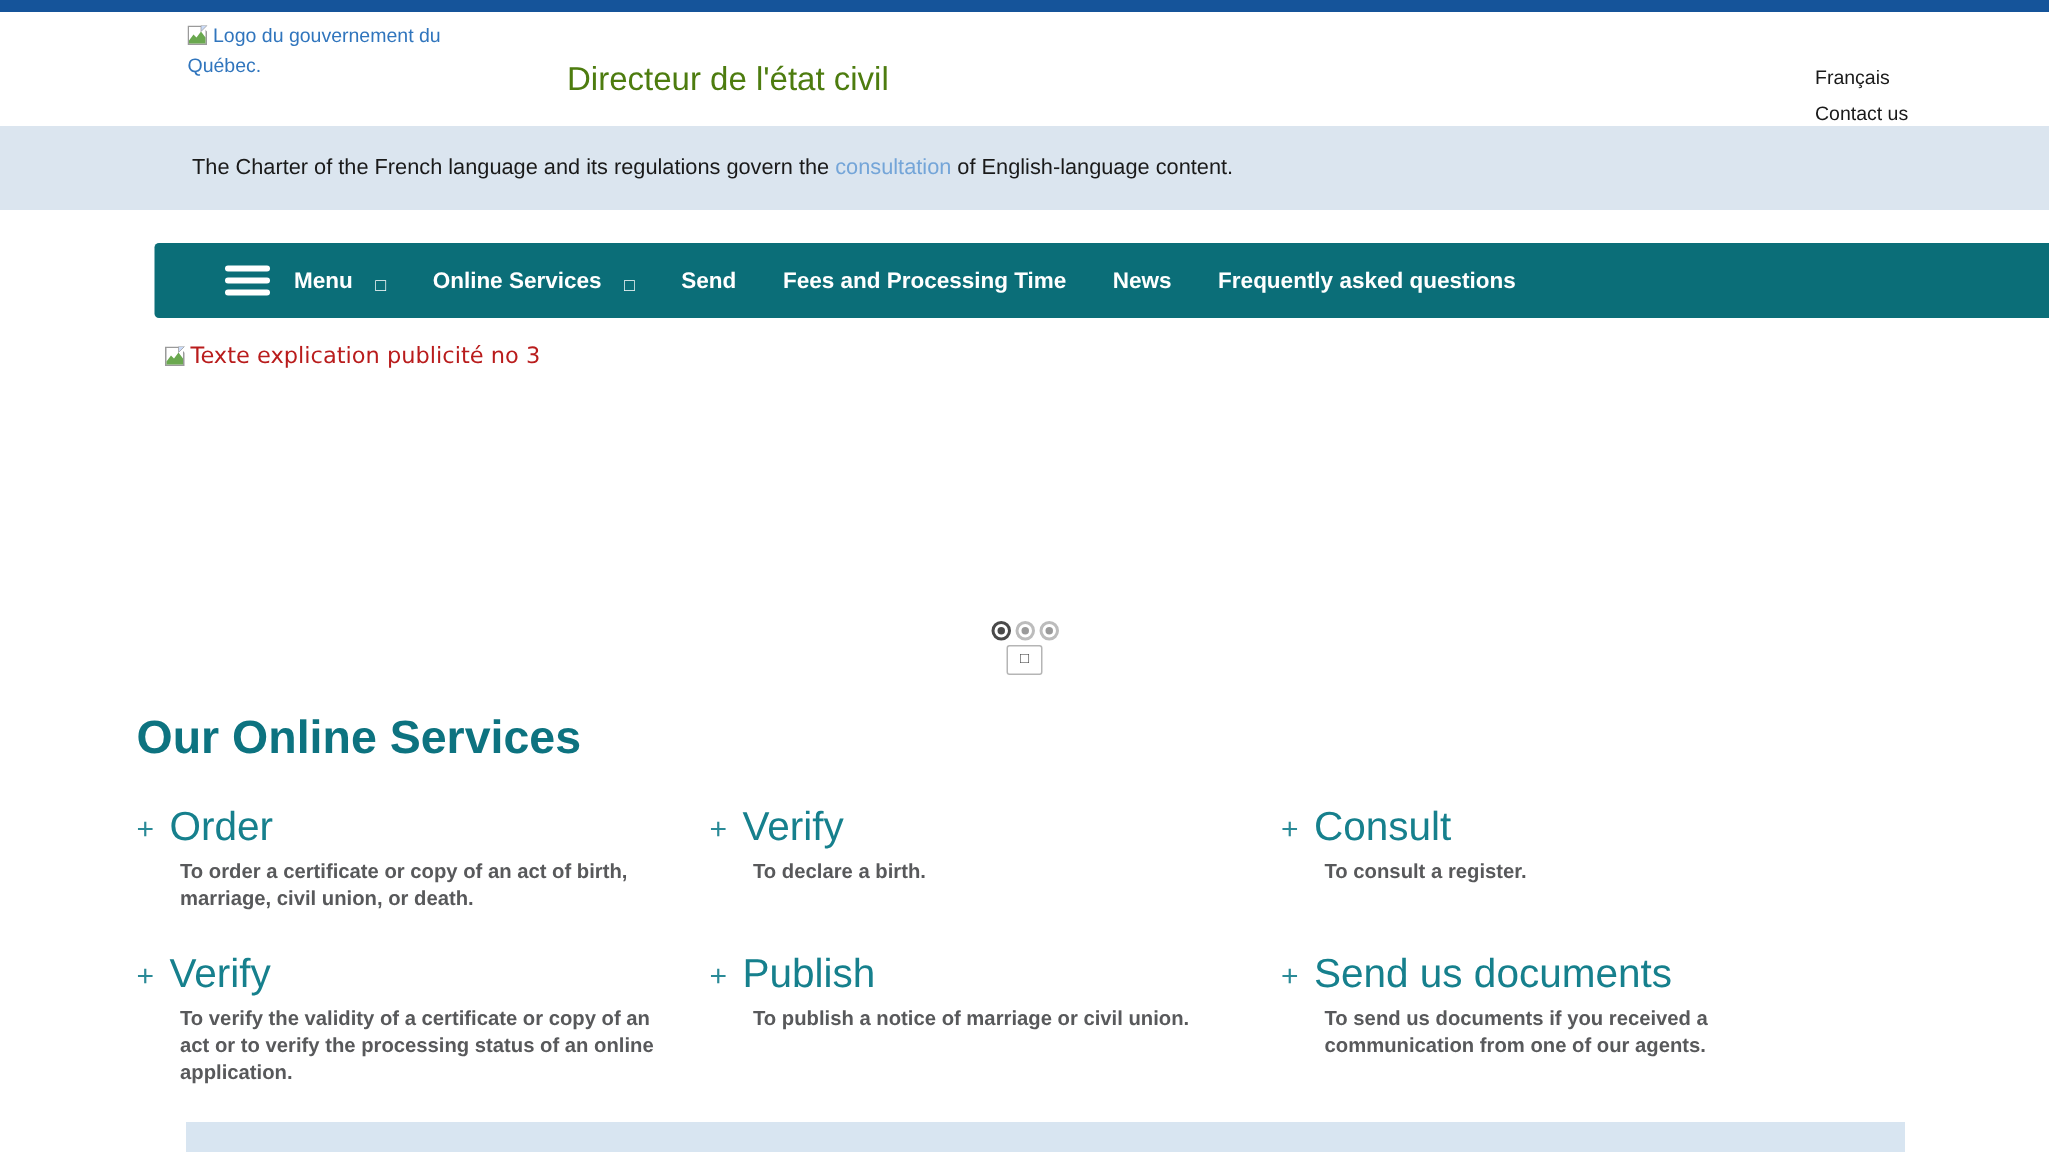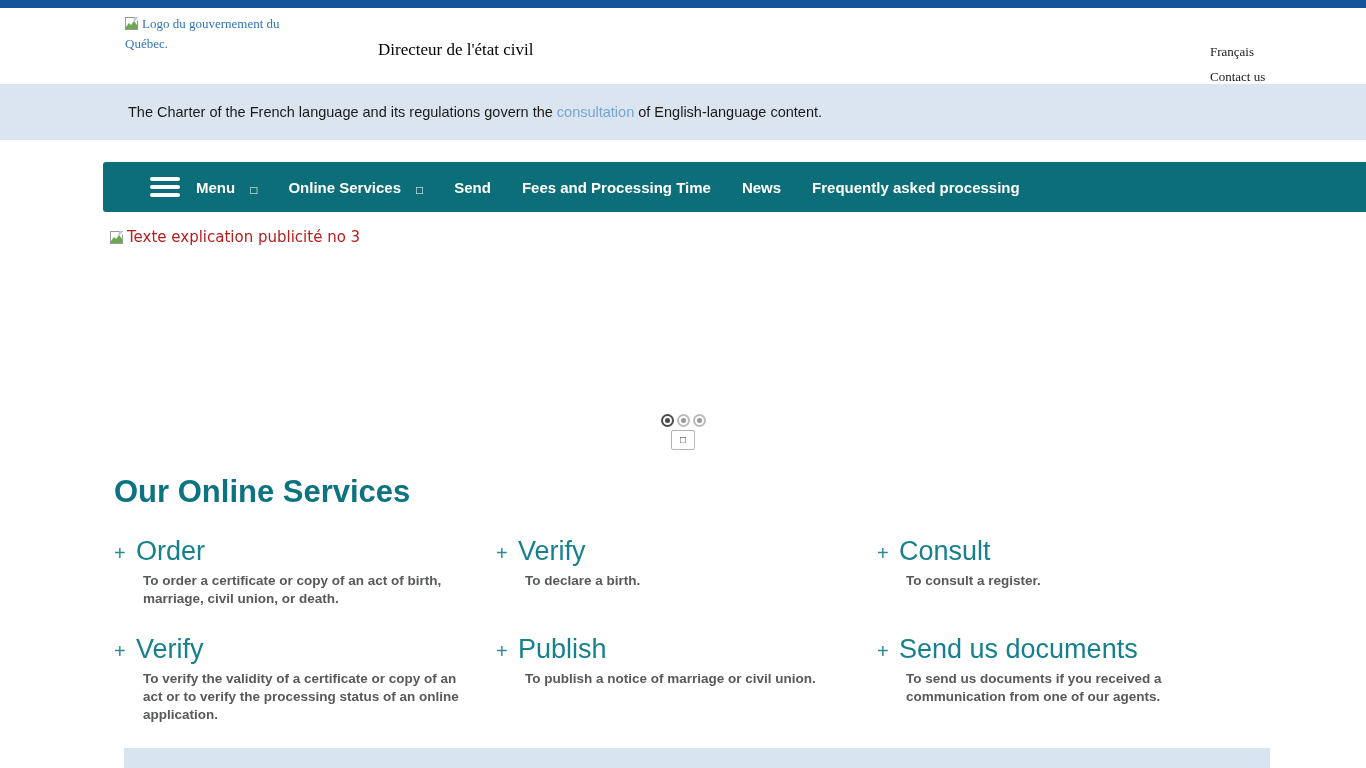"Logo du gouvernement du Québec." .header { font-family: Liberation Serif, serif -> none }
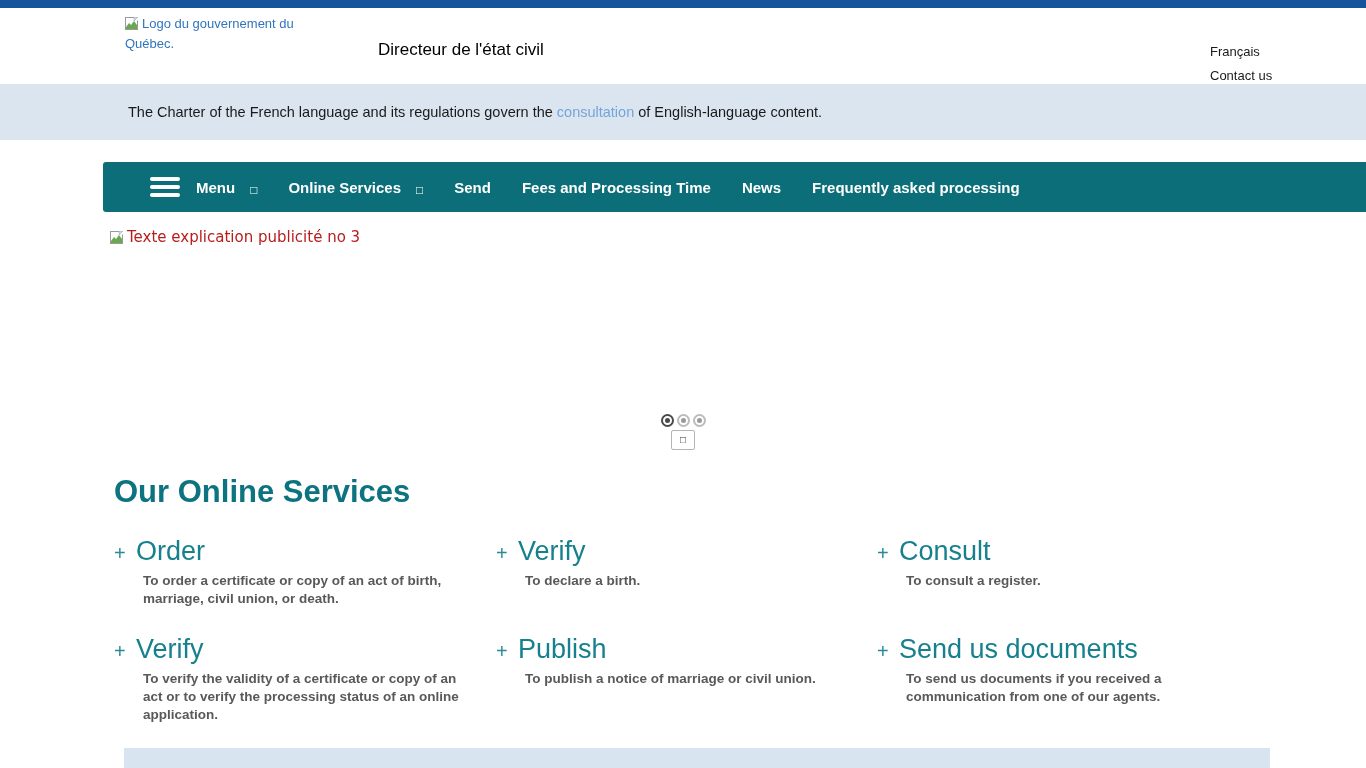"Directeur de l'état civil" .site-title { color: #000000 -> #4d7c0f; font-size: 17px -> 22px }
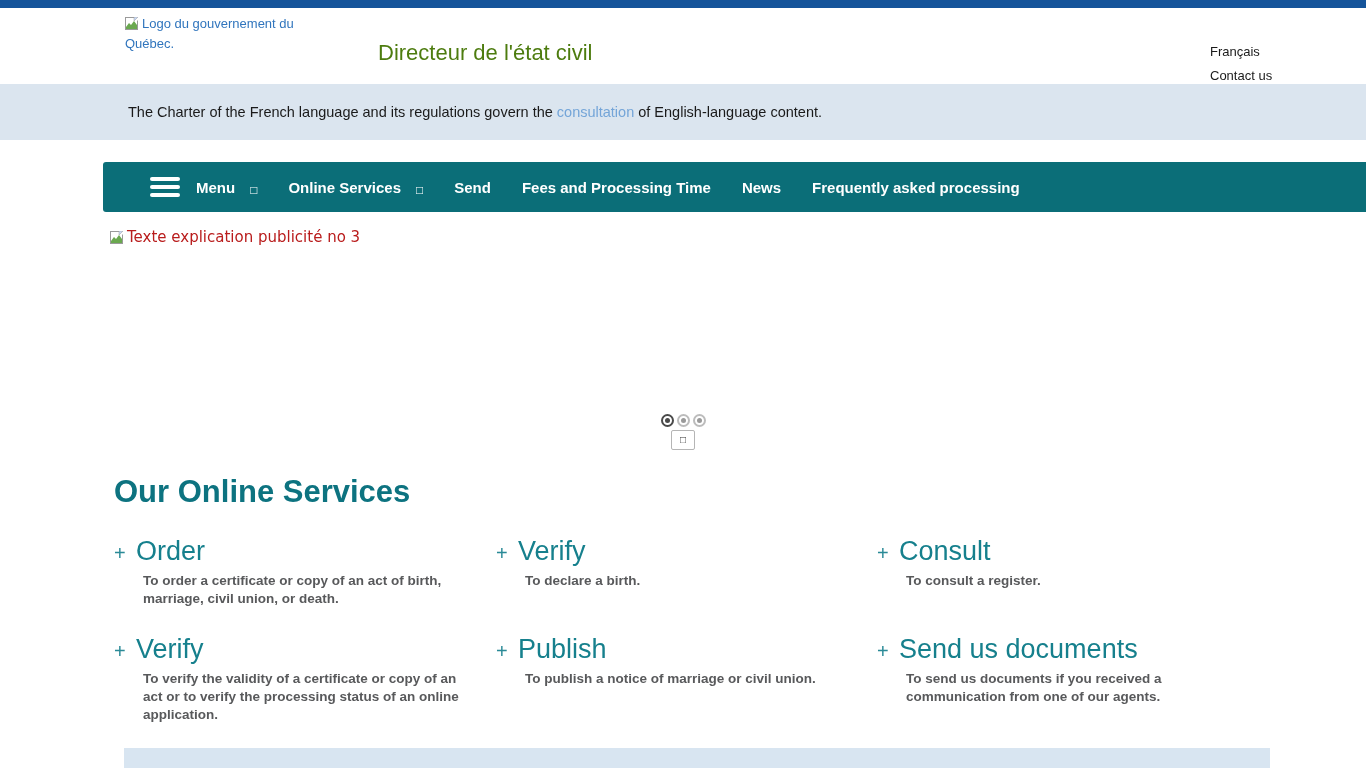"Frequently asked processing" a.nav-item { text: processing -> questions }
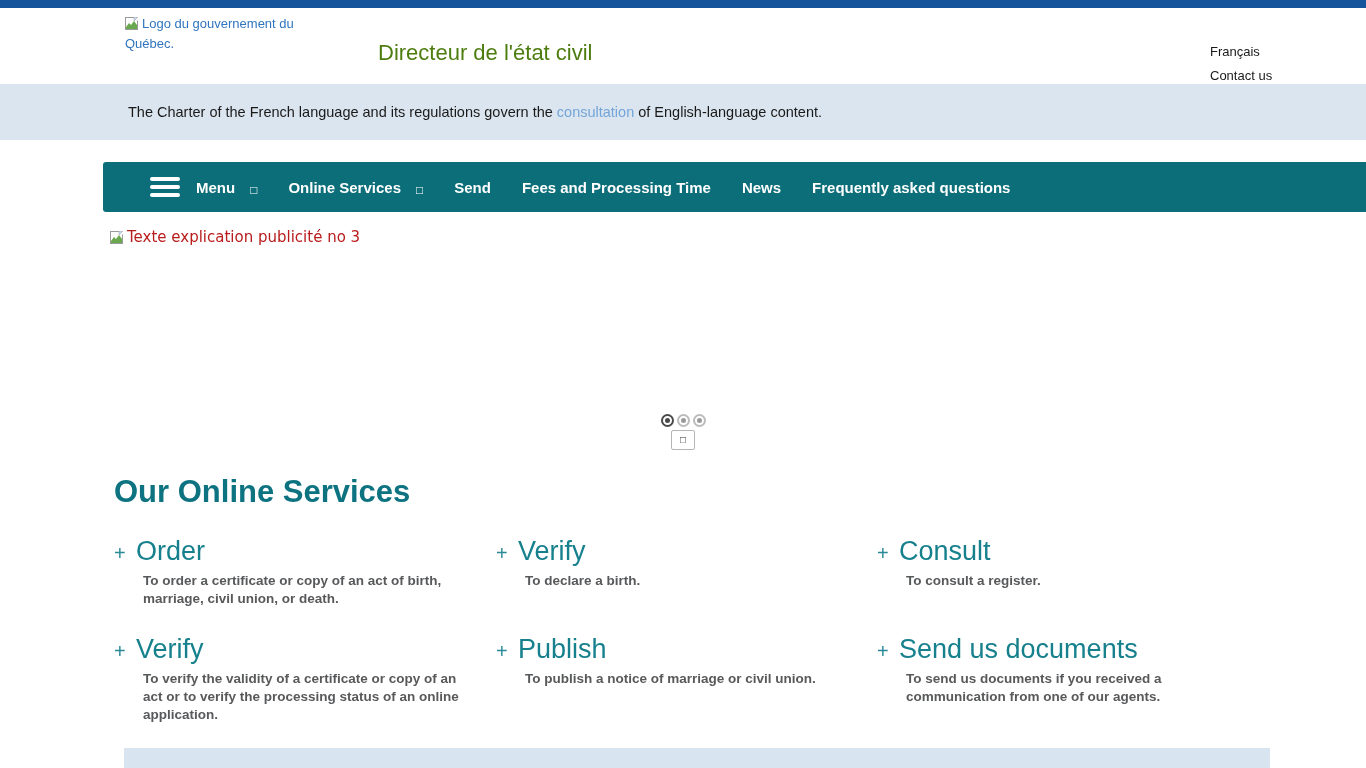"Our Online Services" .main { margin-left: 114px -> 91px }
